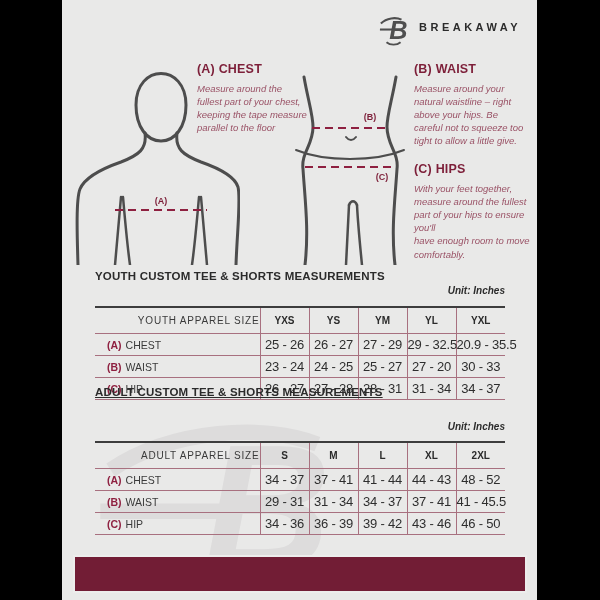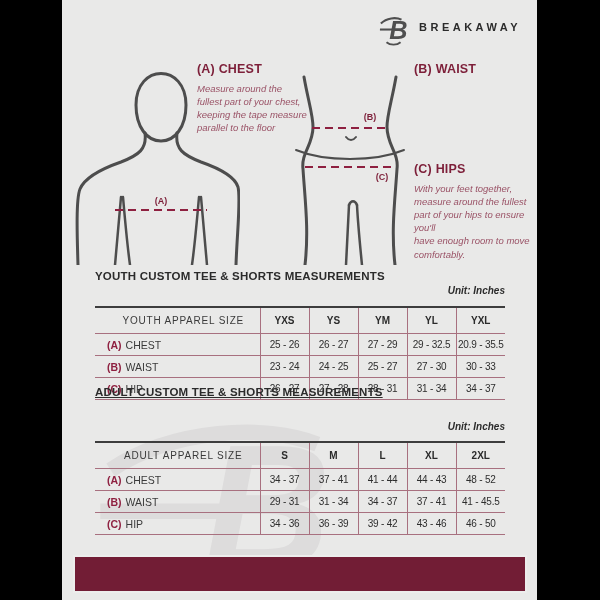"Measure around your natural waistline" p { html: none -> <p>Measure around your natural waistline – right above your hips. Be careful not to squeeze too tight to allow a little give.</p> }
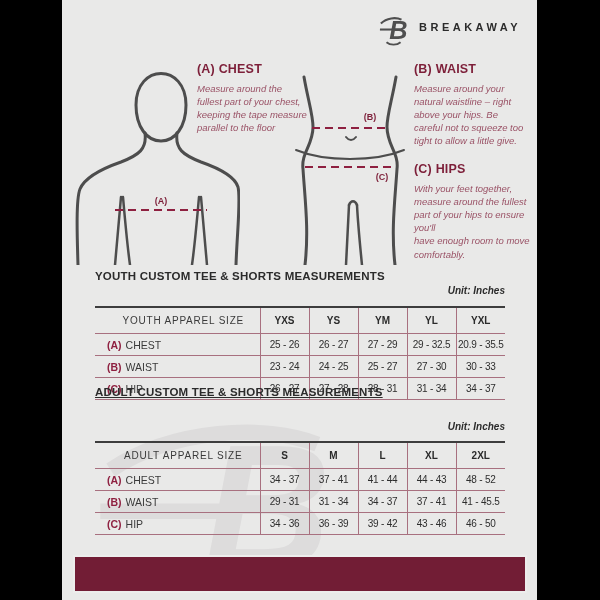"YOUTH APPAREL SIZE" .size-table thead th.corner { text-align: center -> right }
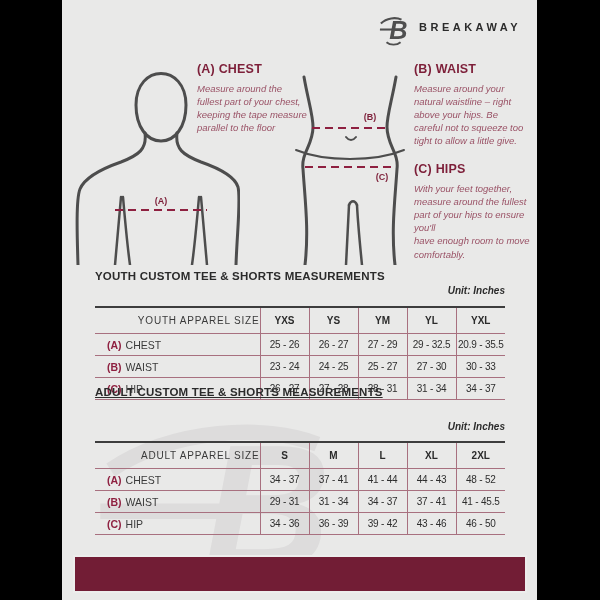"25 - 26" .size-table td.val { font-size: 10px -> 13px }
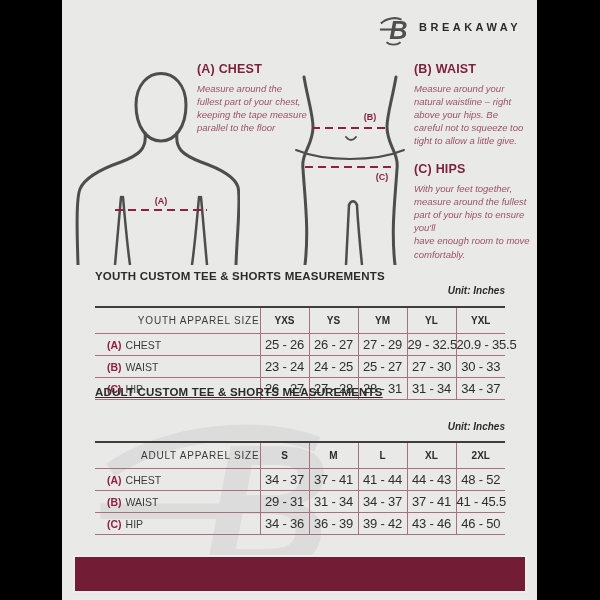"27 - 30" td.val { text: 30 -> 20 }
